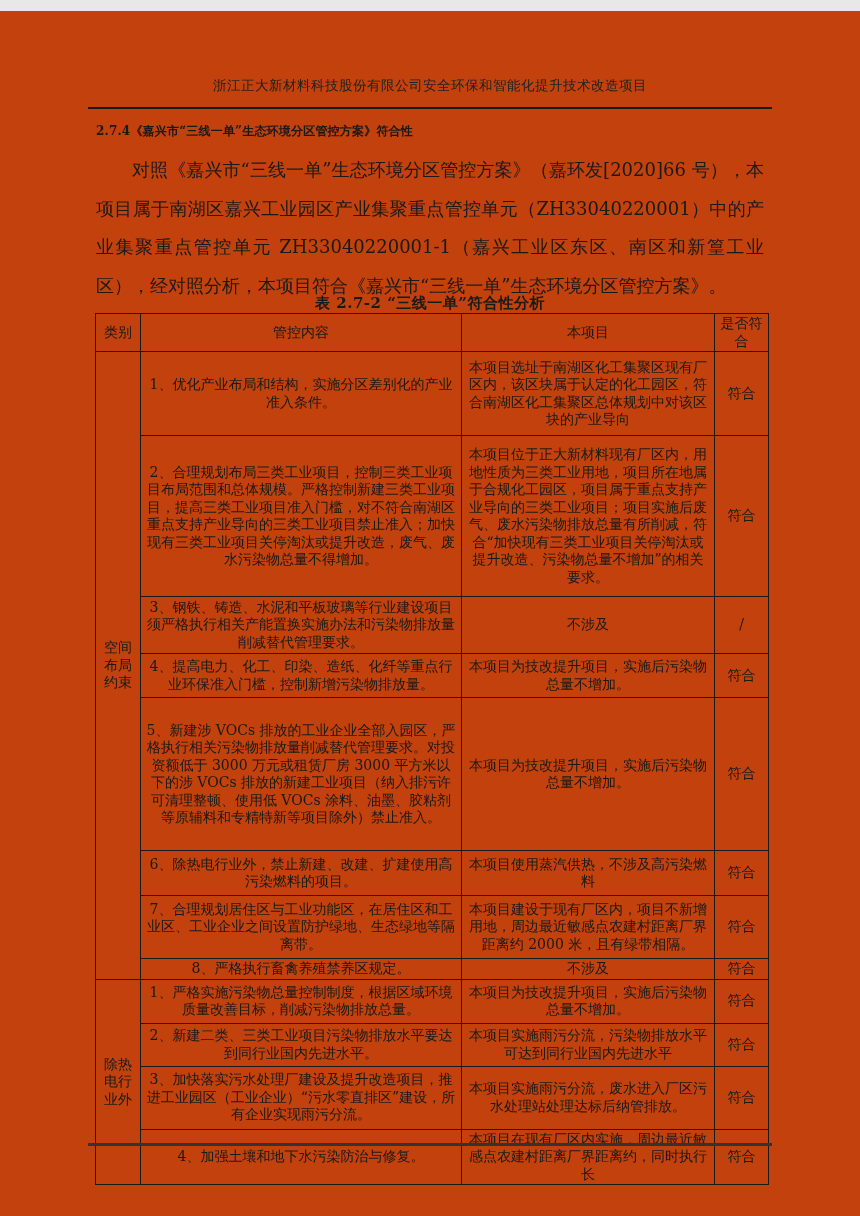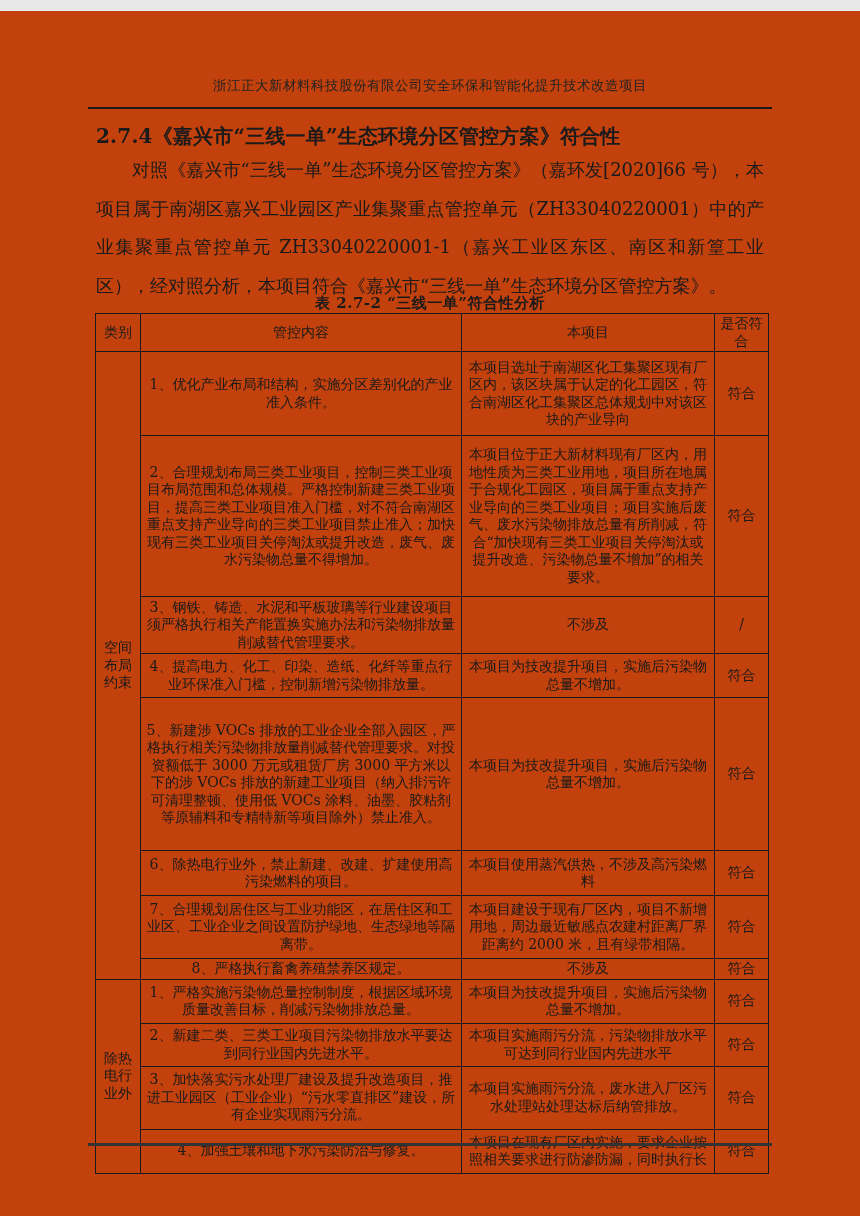"2.7.4《嘉兴市“三线一单”生态环境分区管控方案》符合性" .section-title { font-size: 20px -> 12px }
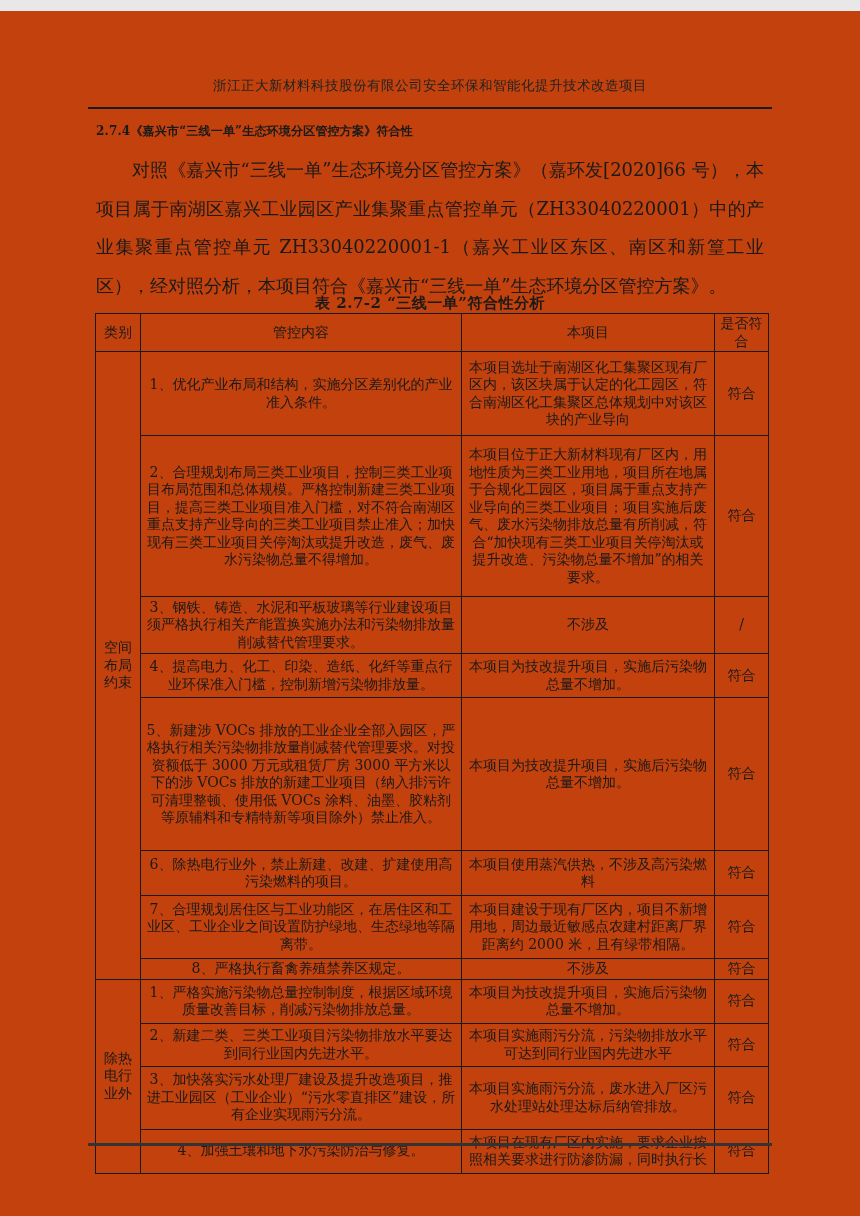"本项目在现有厂区内实施，要求企业按照相关要求进行防渗防漏，同时执行长" td.proj-cell { text: 要求企业按照相关要求进行防渗防漏 -> 周边最近敏感点农建村距离厂界距离约 }
